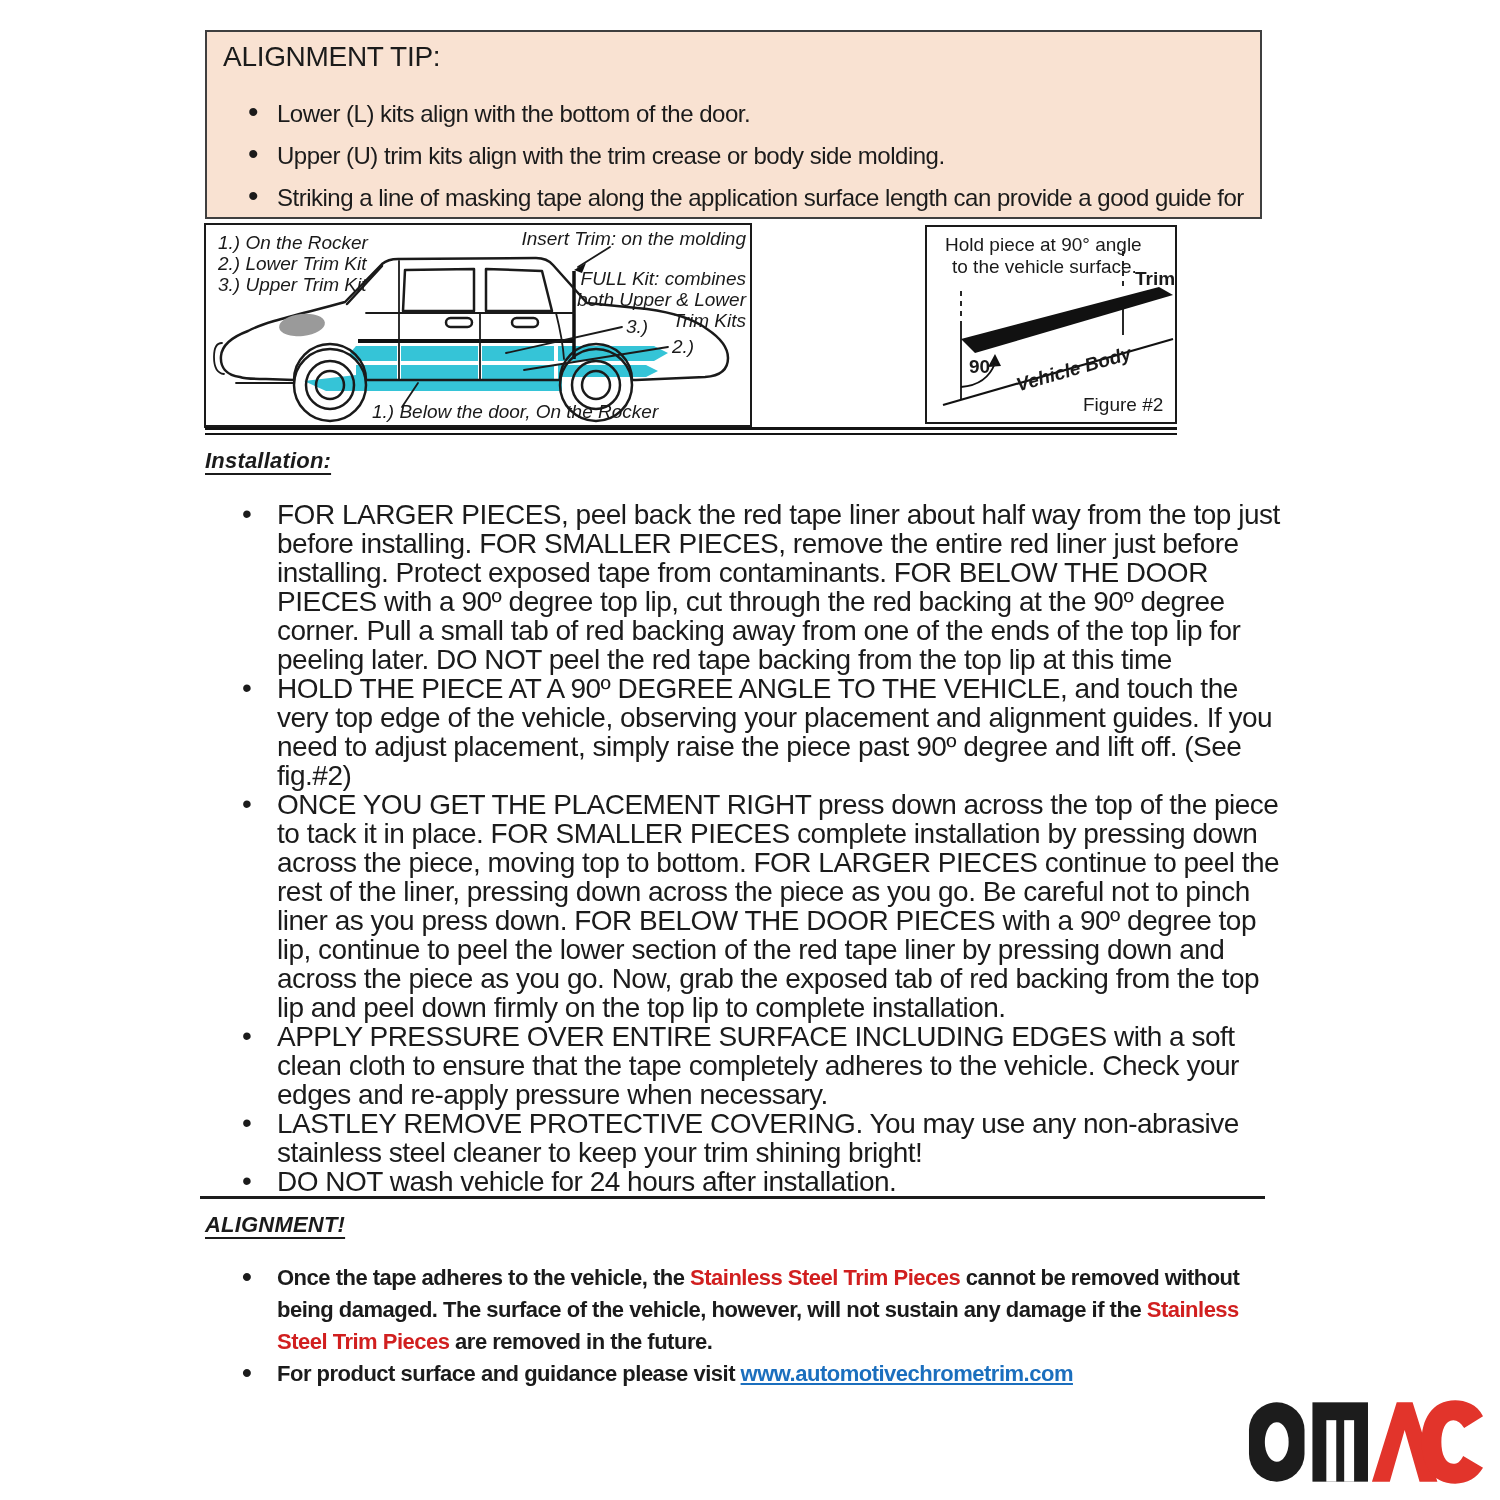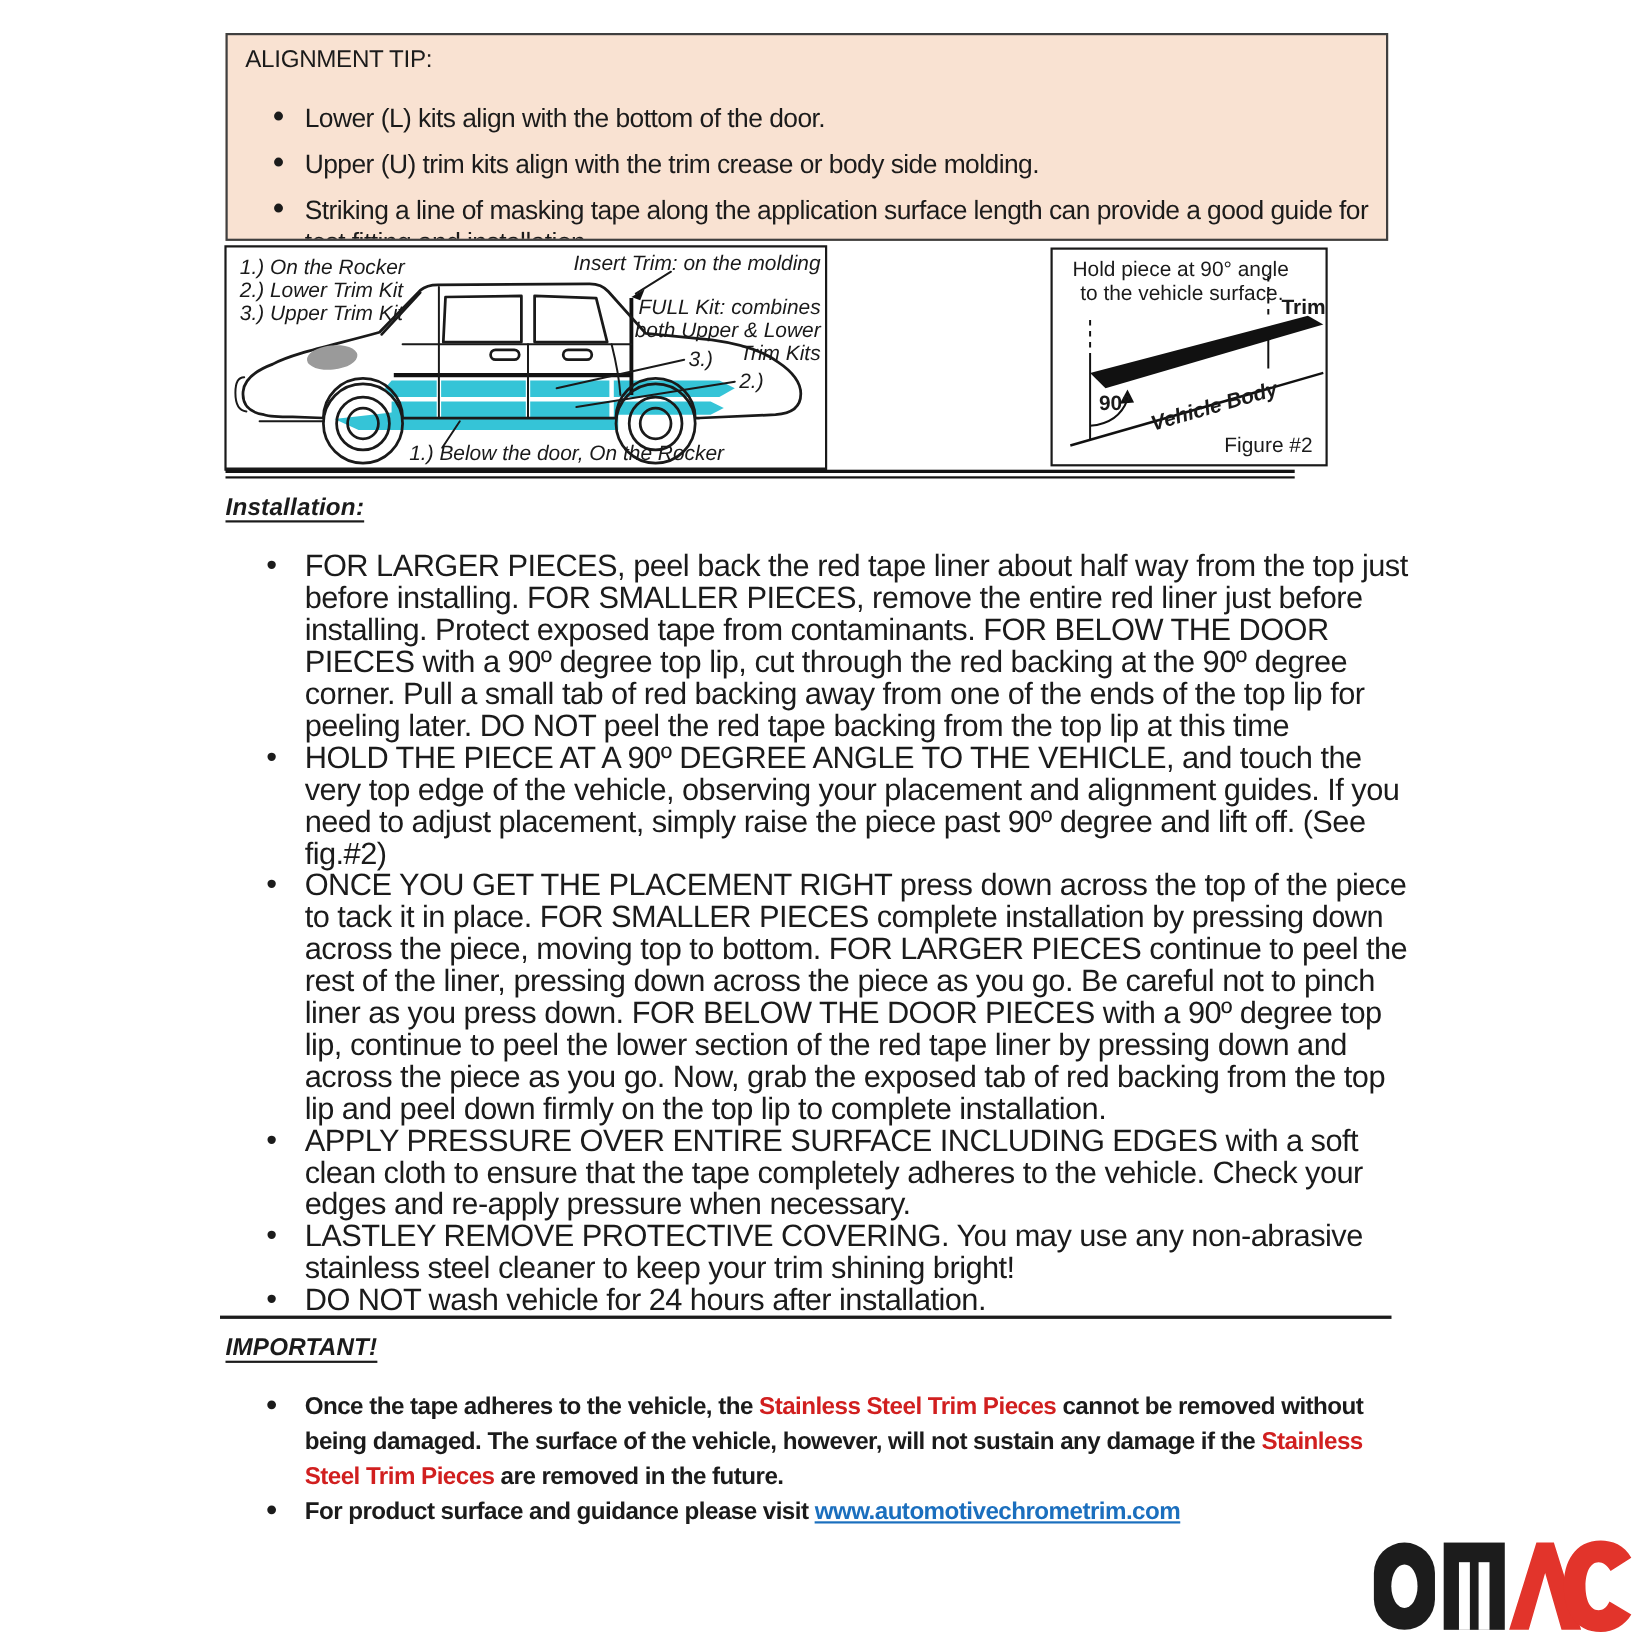"ALIGNMENT TIP:" .tip-title { font-size: 22px -> 28px }
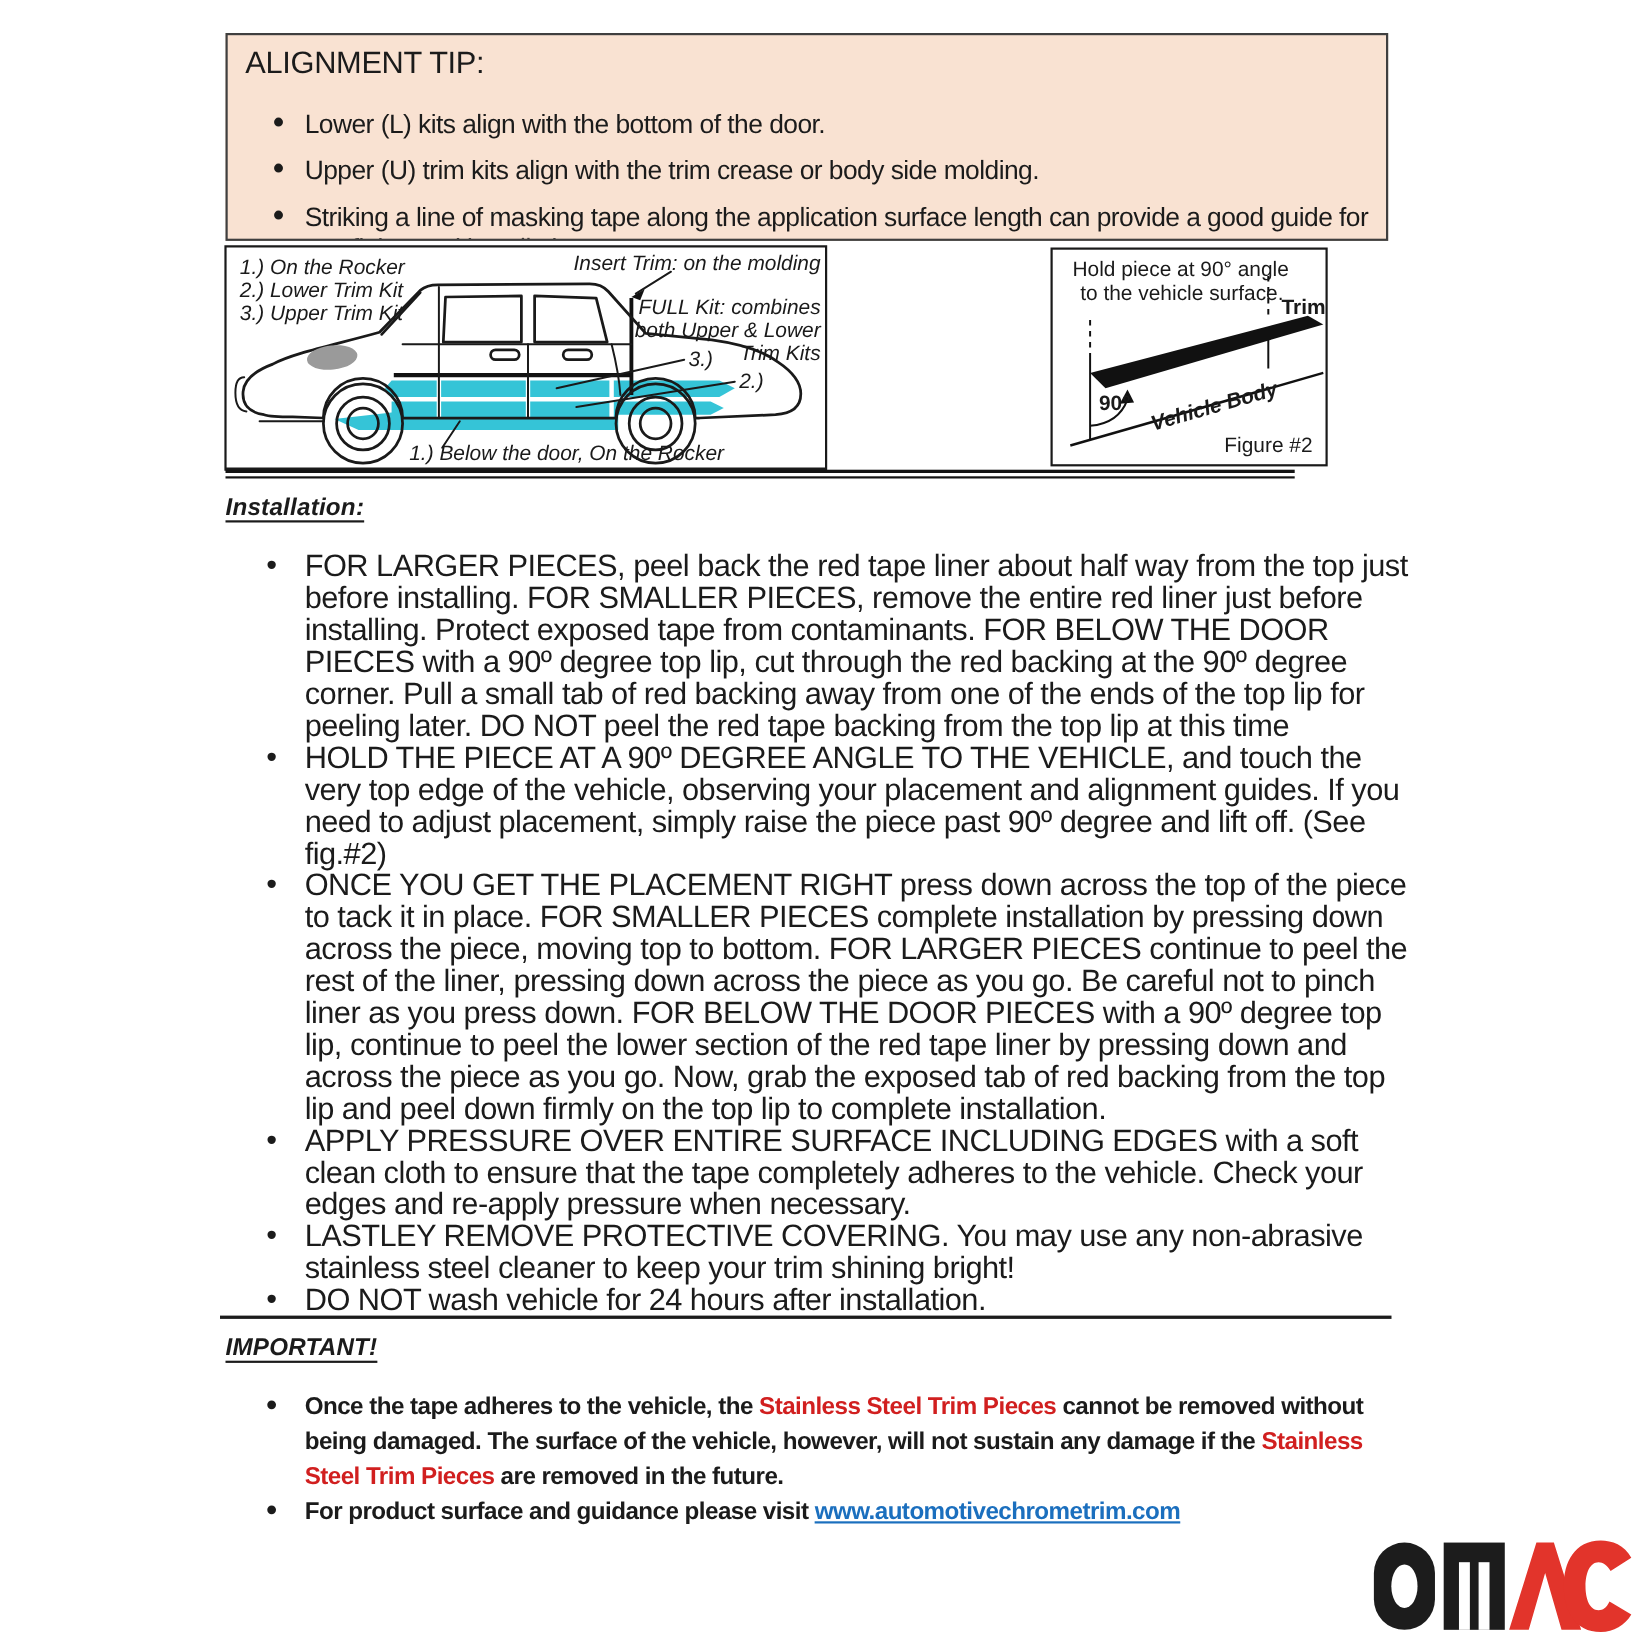"Hold piece at 90° angle" .angle-figure { left: 955px -> 925px }
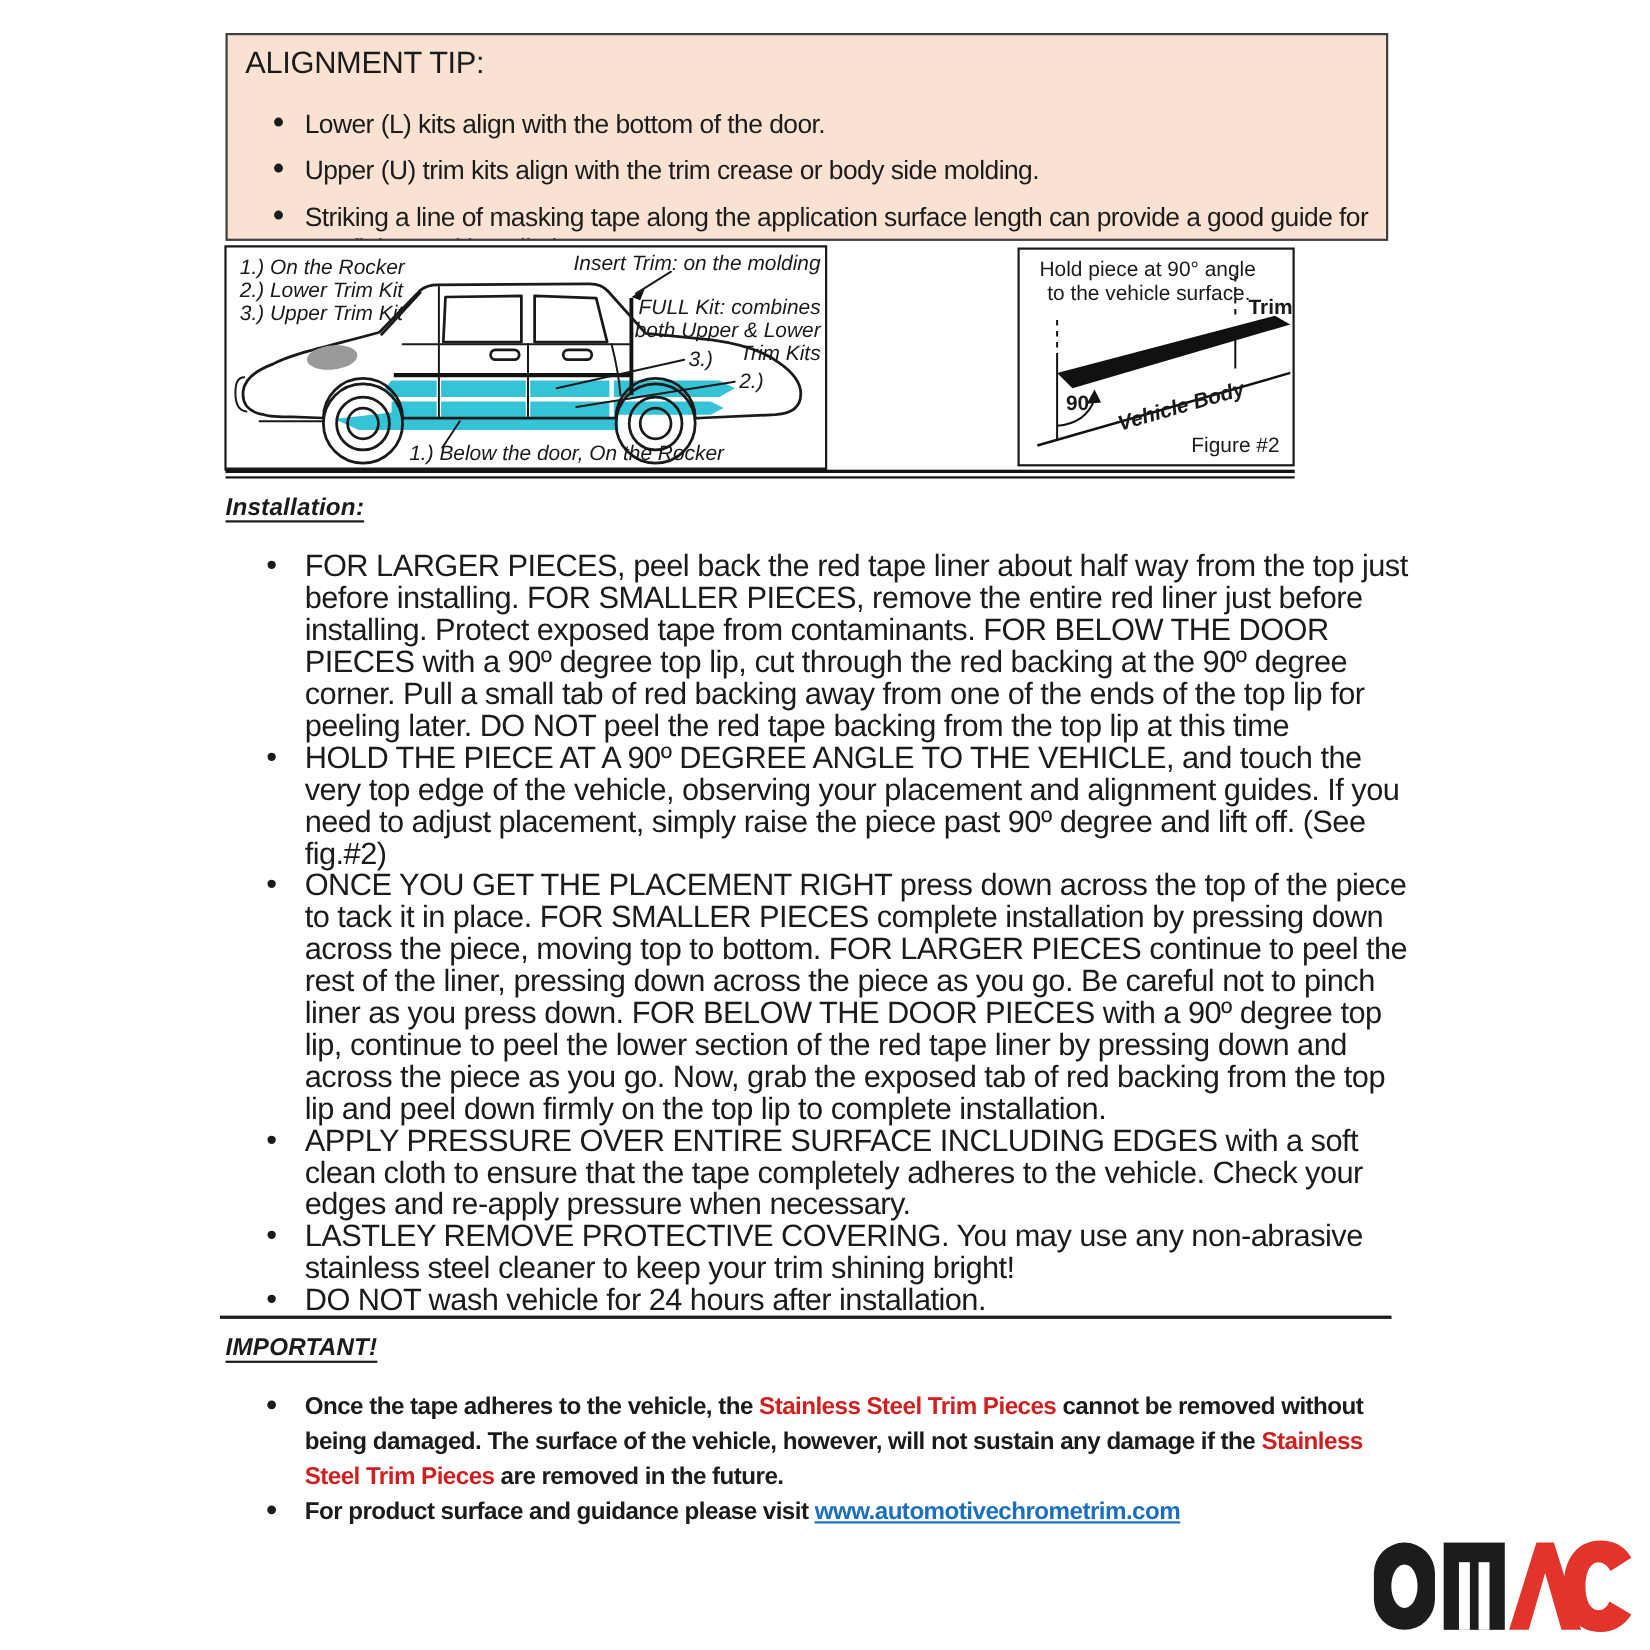"IMPORTANT!" h2.script-head { text: IMPORTANT -> ALIGNMENT }
